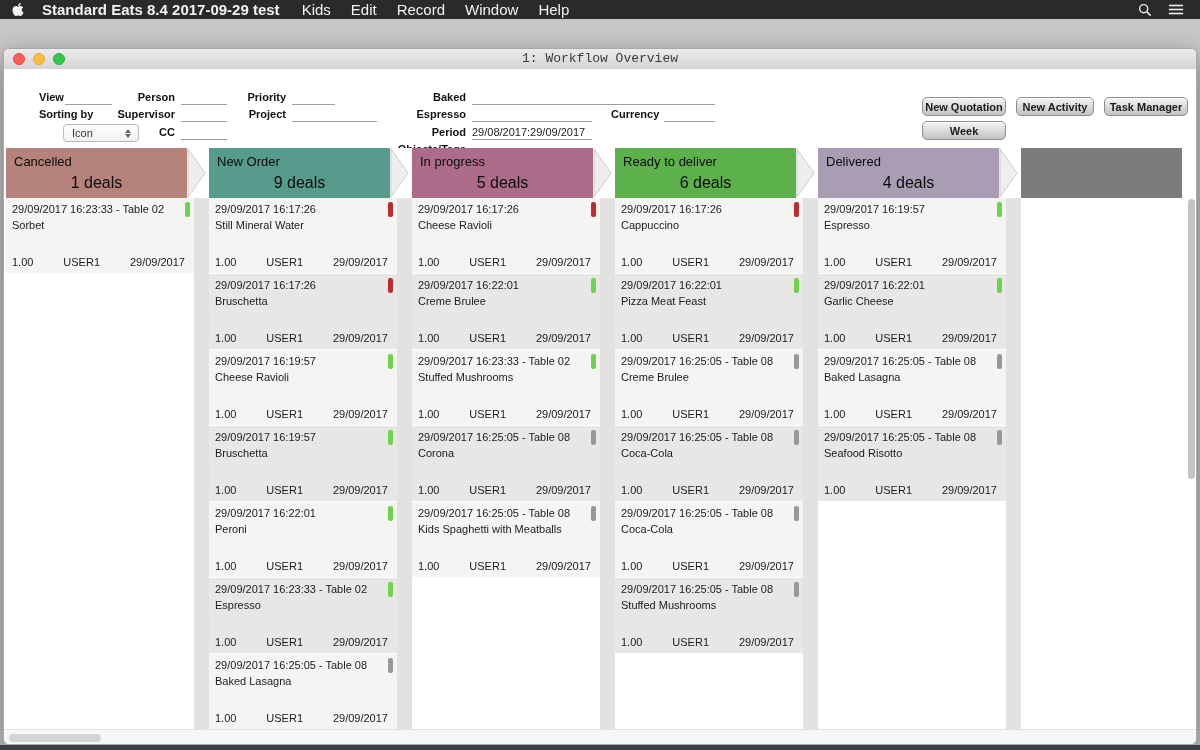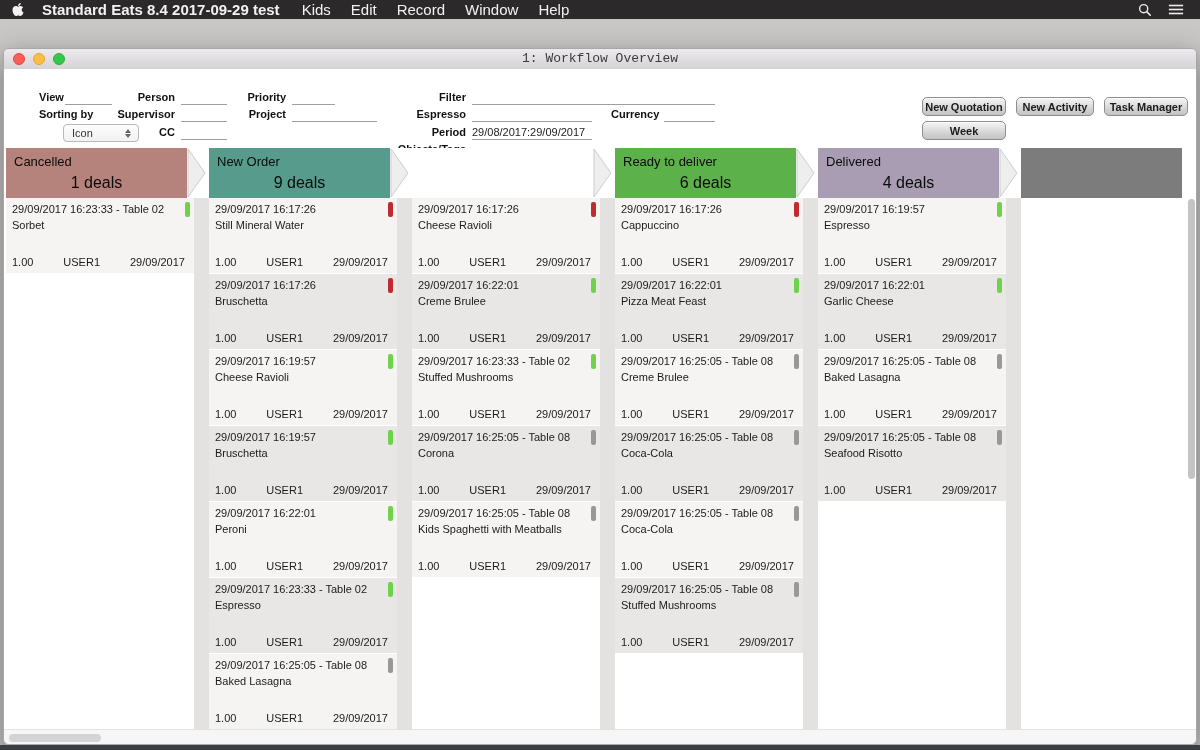"Filter" span.lbl { text: Filter -> Baked }
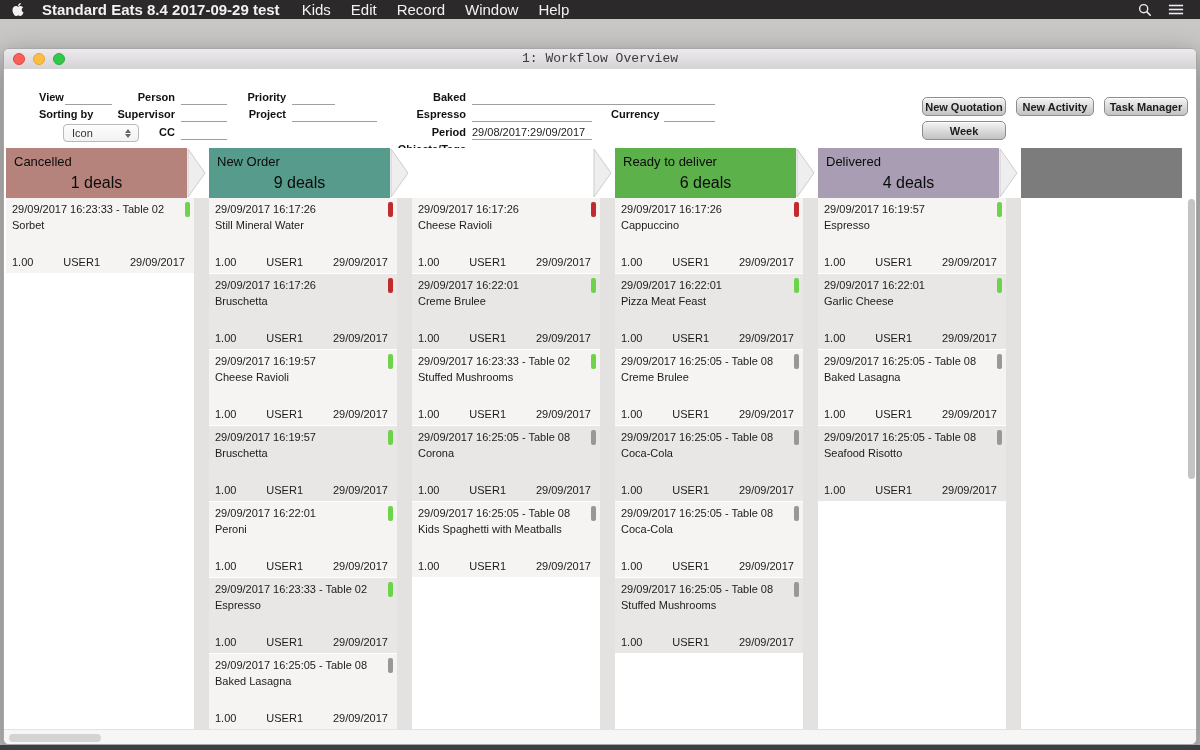"In progress" div.col-header { html: none -> <div> <span>In progress</span> <span>5 deals</span> </div> }
